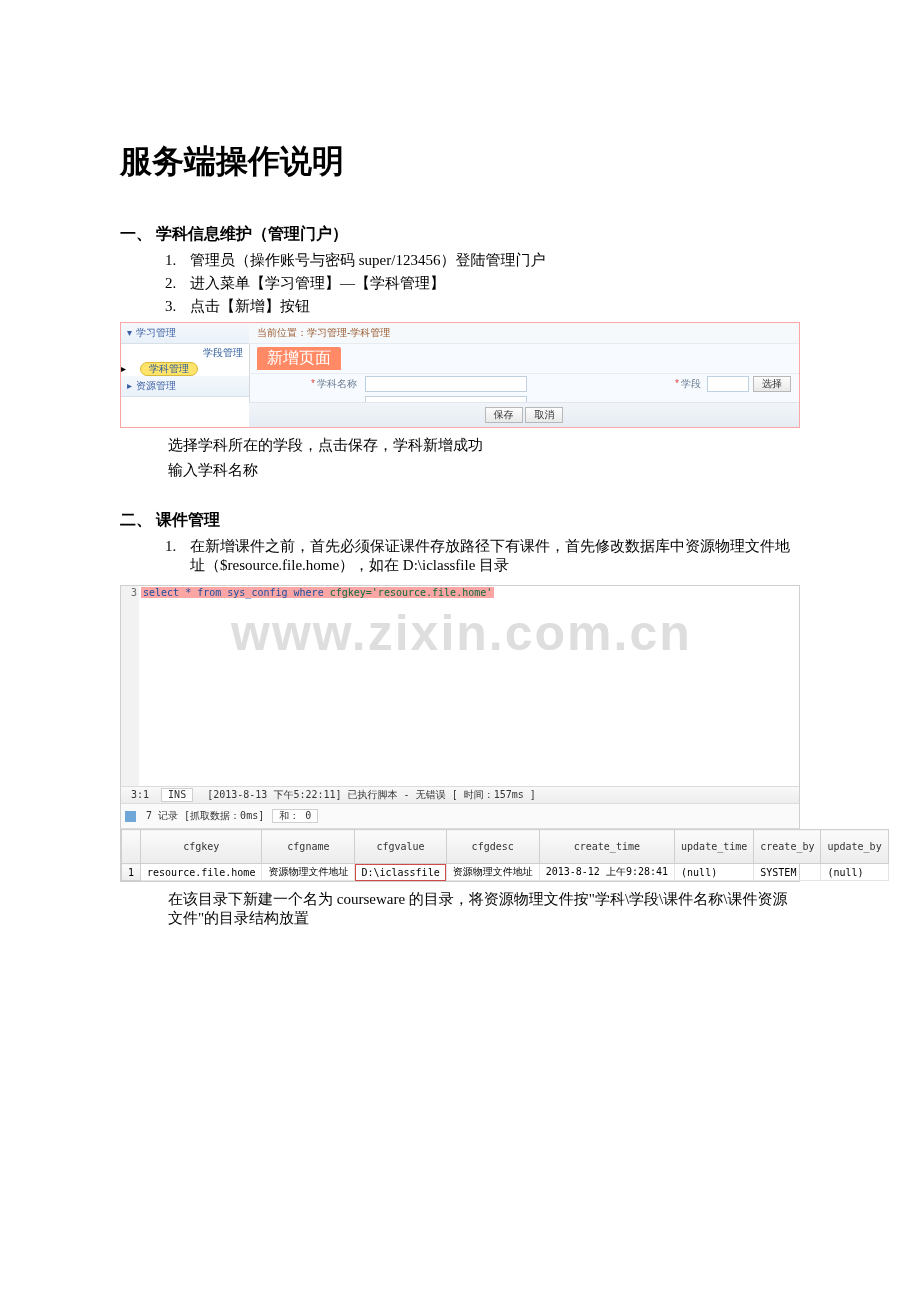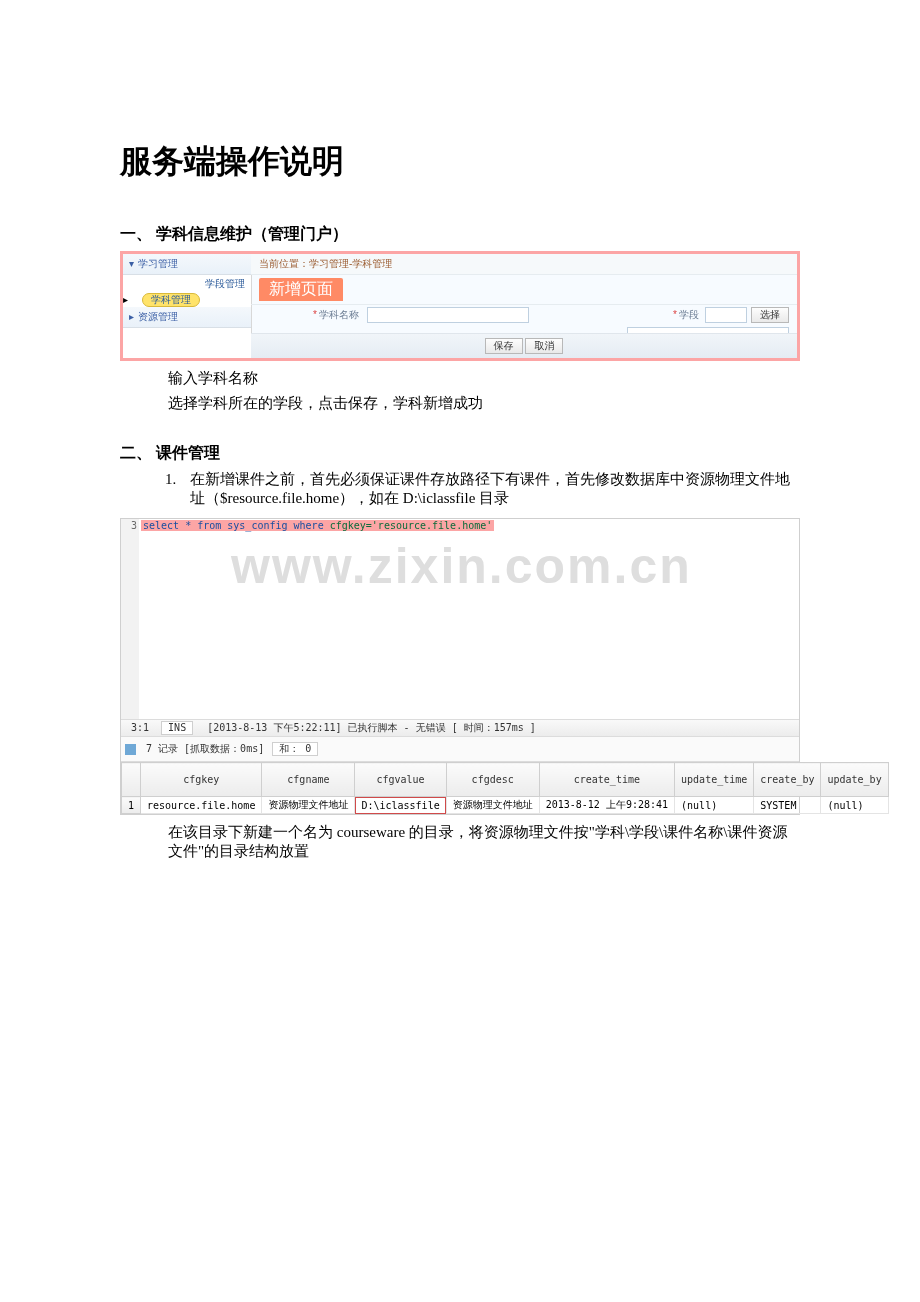"管理员（操作账号与密码 super/123456）登陆管理门户" ol.steps { html: none -> <ol> <li>管理员（操作账号与密码 super/123456）登陆管理门户</li> <li>进入菜单【学习管理】—【学科管理】</li> <li>点击【新增】按钮</li> </ol> }
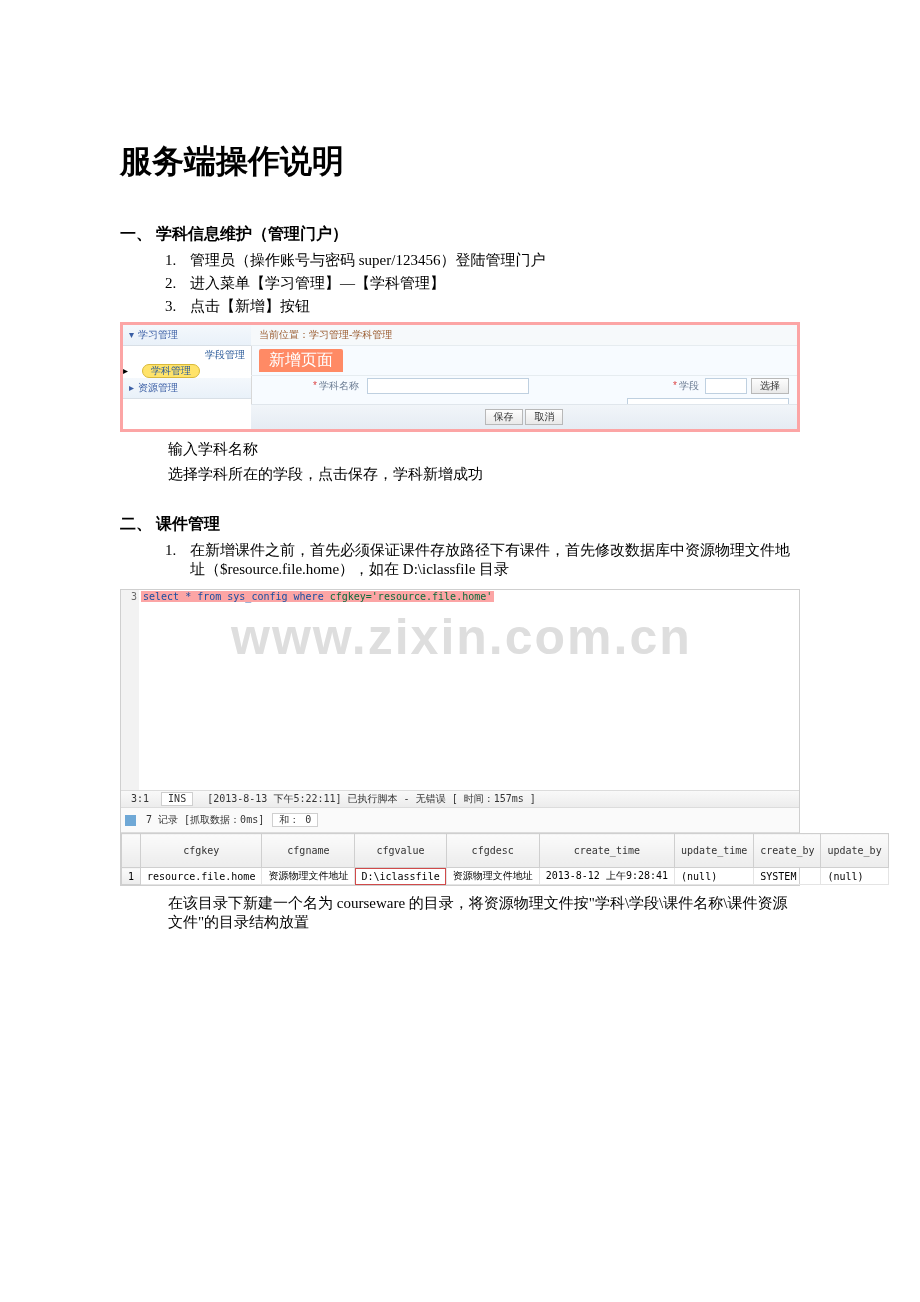"▾ 学习管理" .shot1 { border: 3px solid #fca5a5 -> 1px solid #fca5a5 }
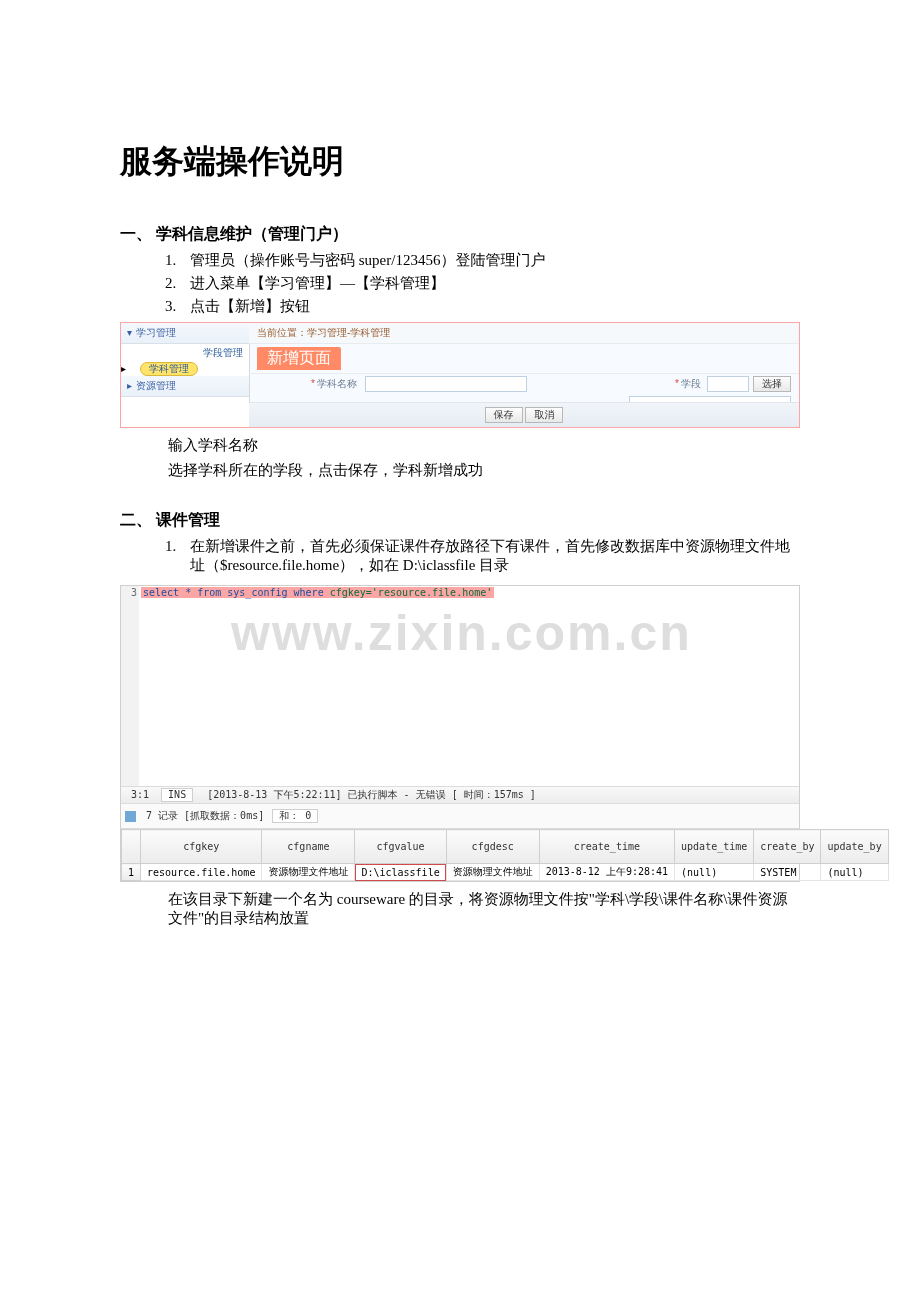"* 学科名称" .shot1 .formrow { justify-content: flex-end -> none }
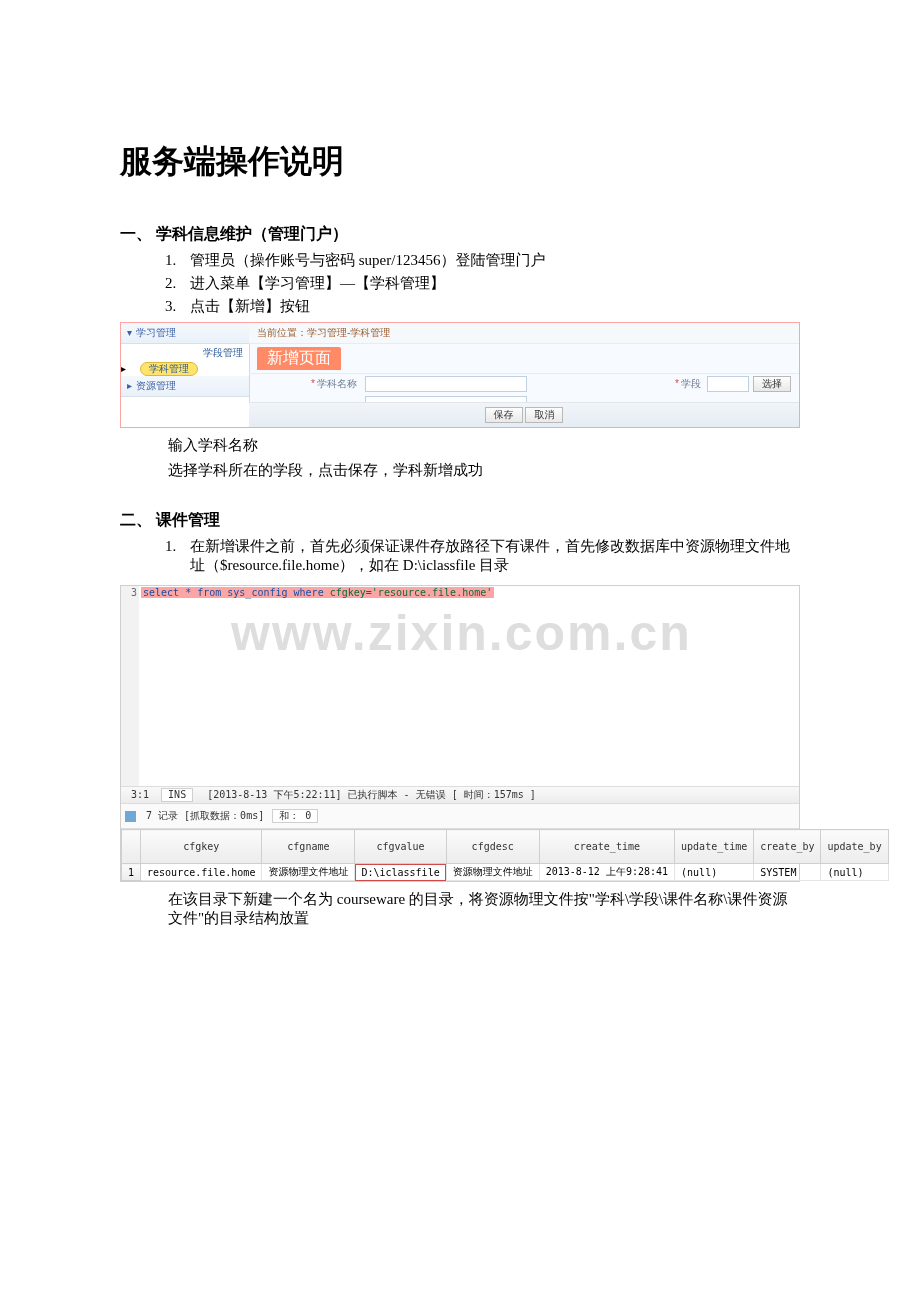"输入学科名称" div.para { order: before "选择学科所在的学段，点击保存，学科新增成功" -> after "选择学科所在的学段，点击保存，学科新增成功" }
